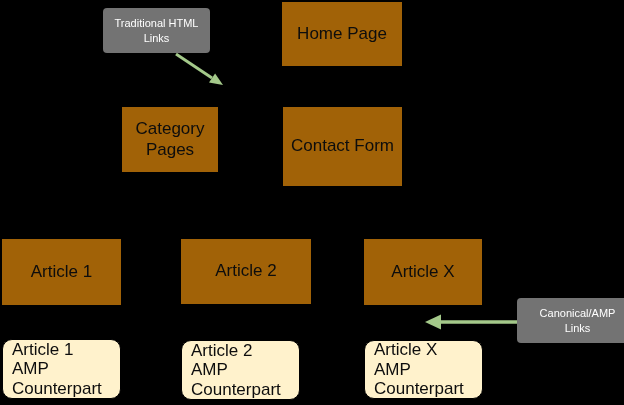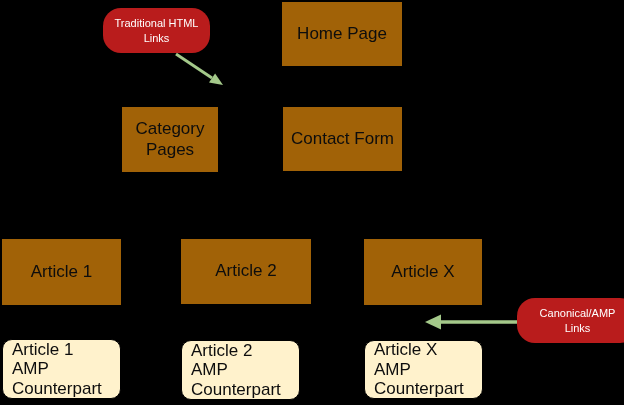"Traditional HTML" .glabel { background: #b91c1c -> #737373; border-radius: 18px -> 4px }
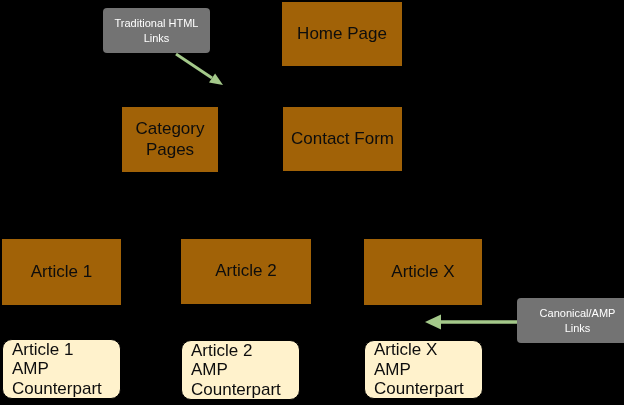"Contact Form" div.node { height: 64px -> 79px }
